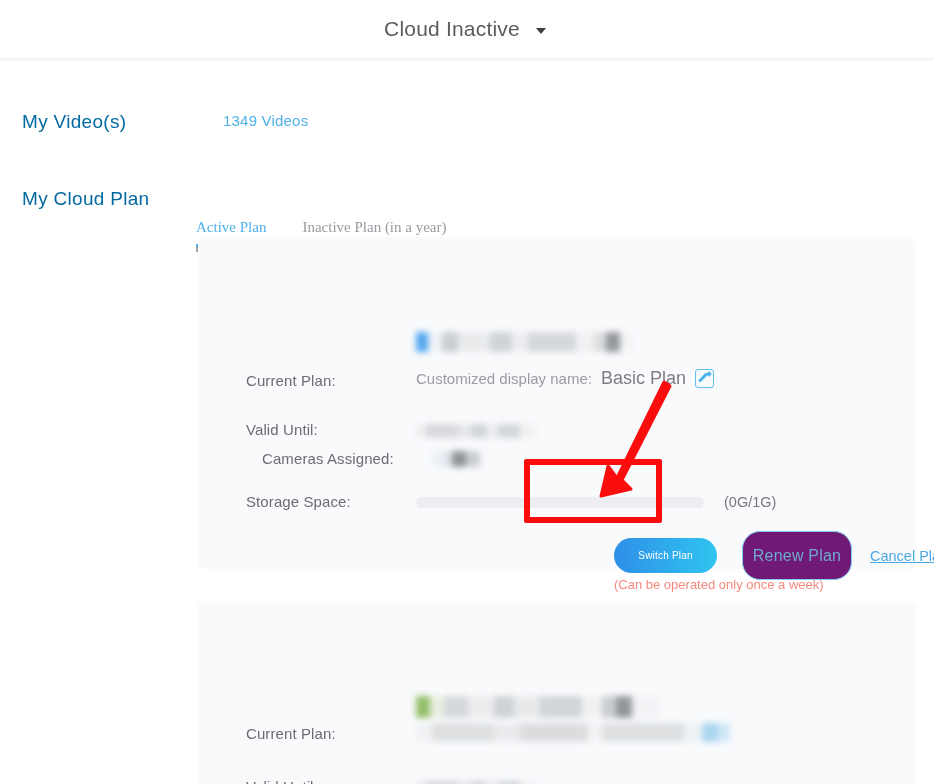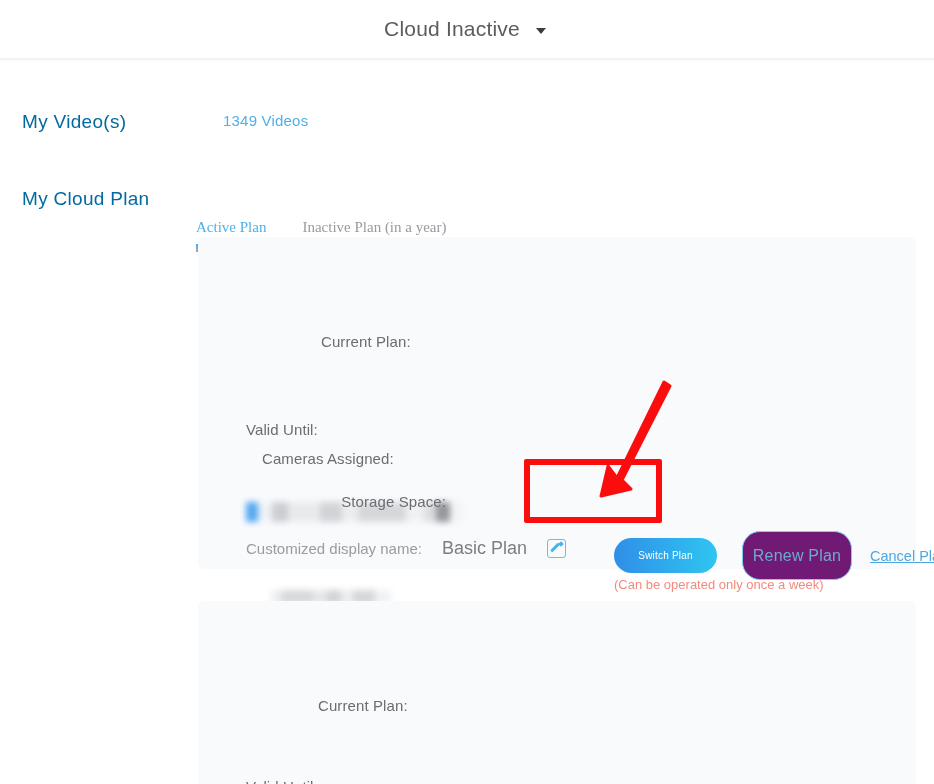"Current Plan:" .row { align-items: center -> flex-end; flex-direction: column -> none }
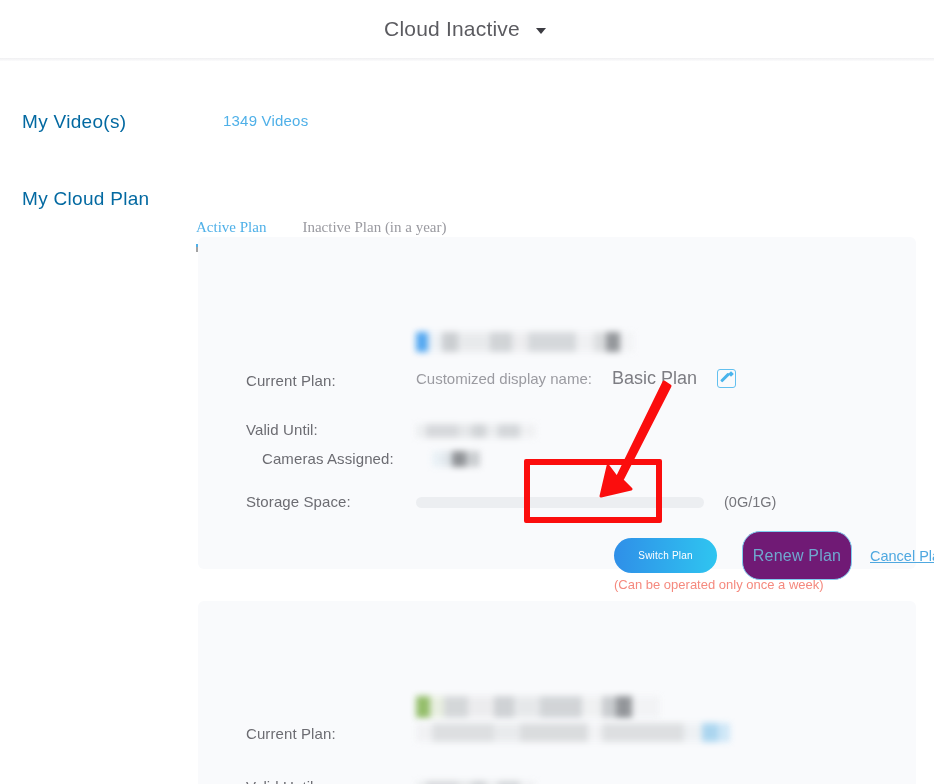"Customized display name:" .display-name-line { gap: 20px -> 9px }
